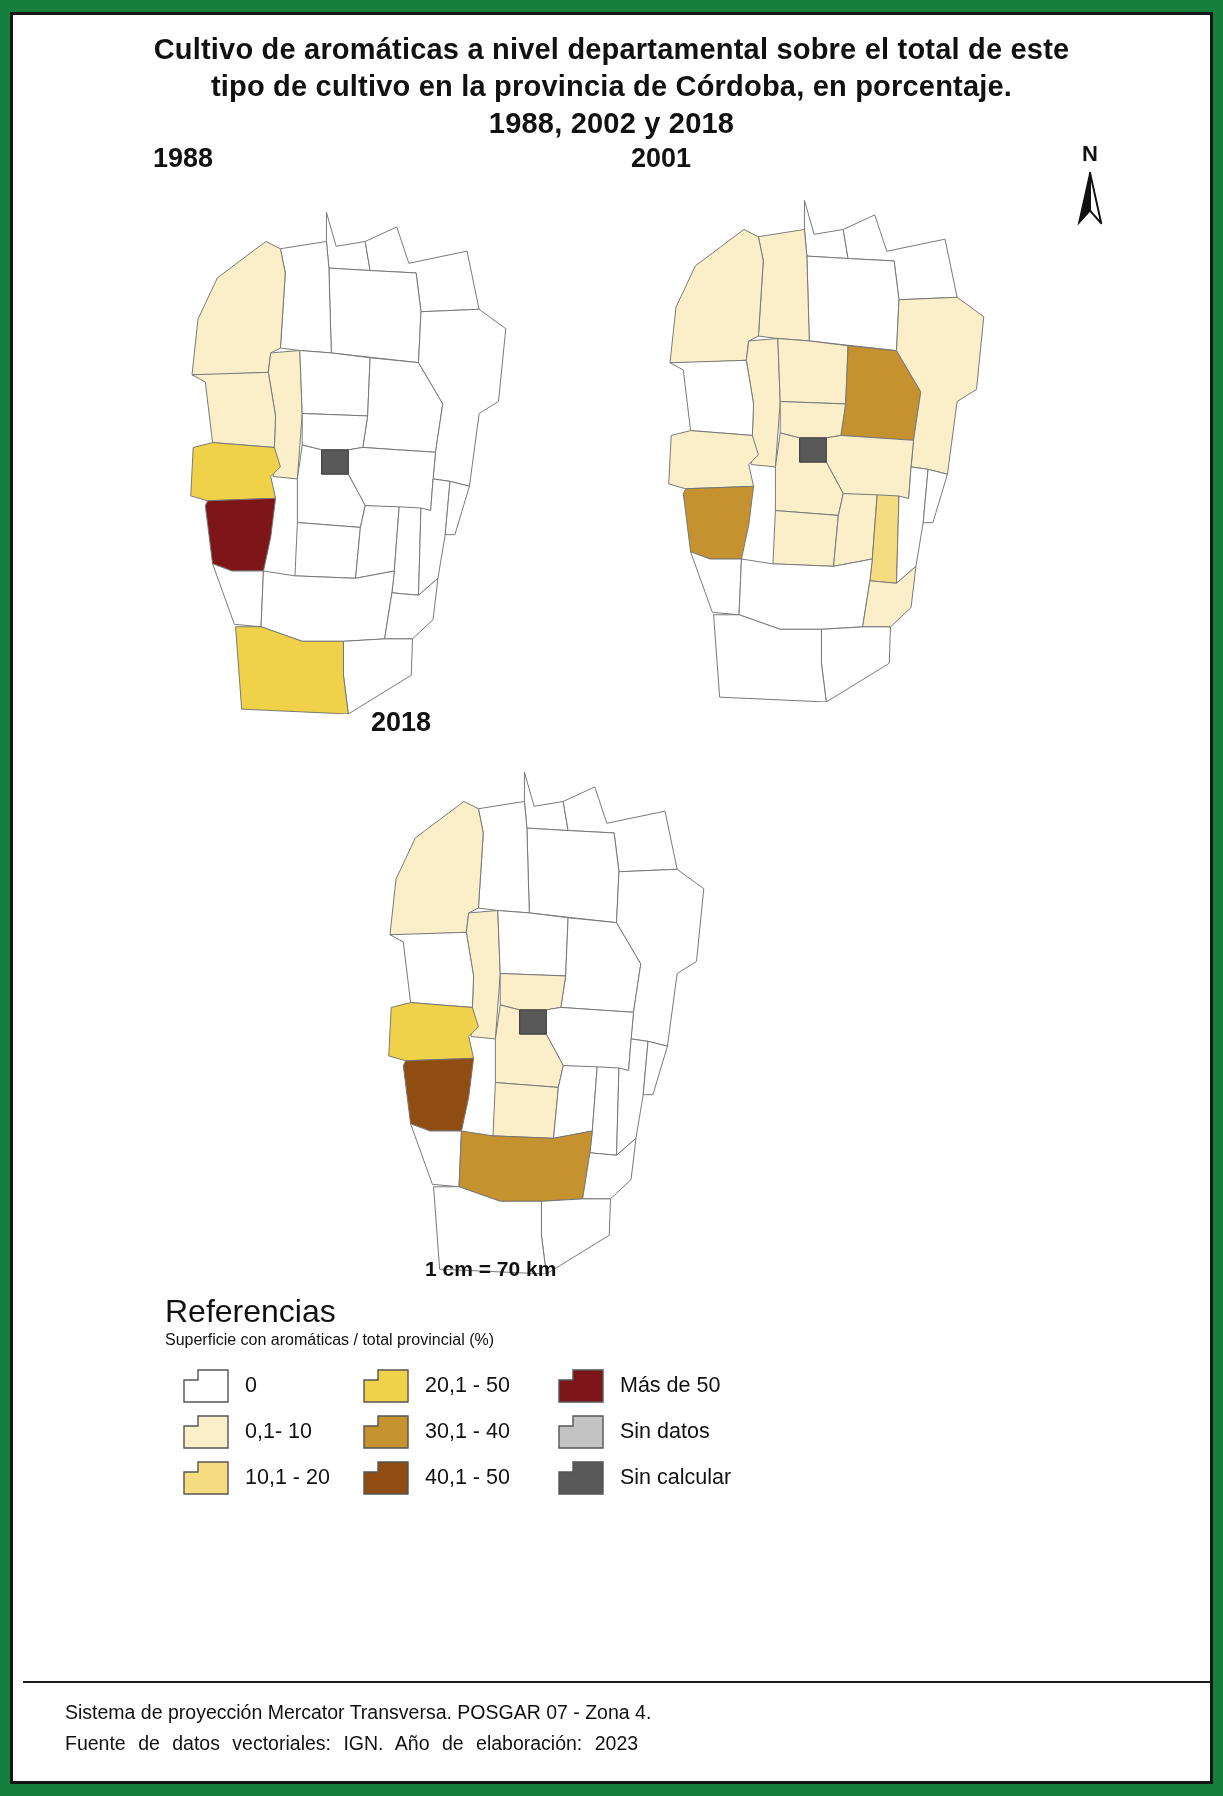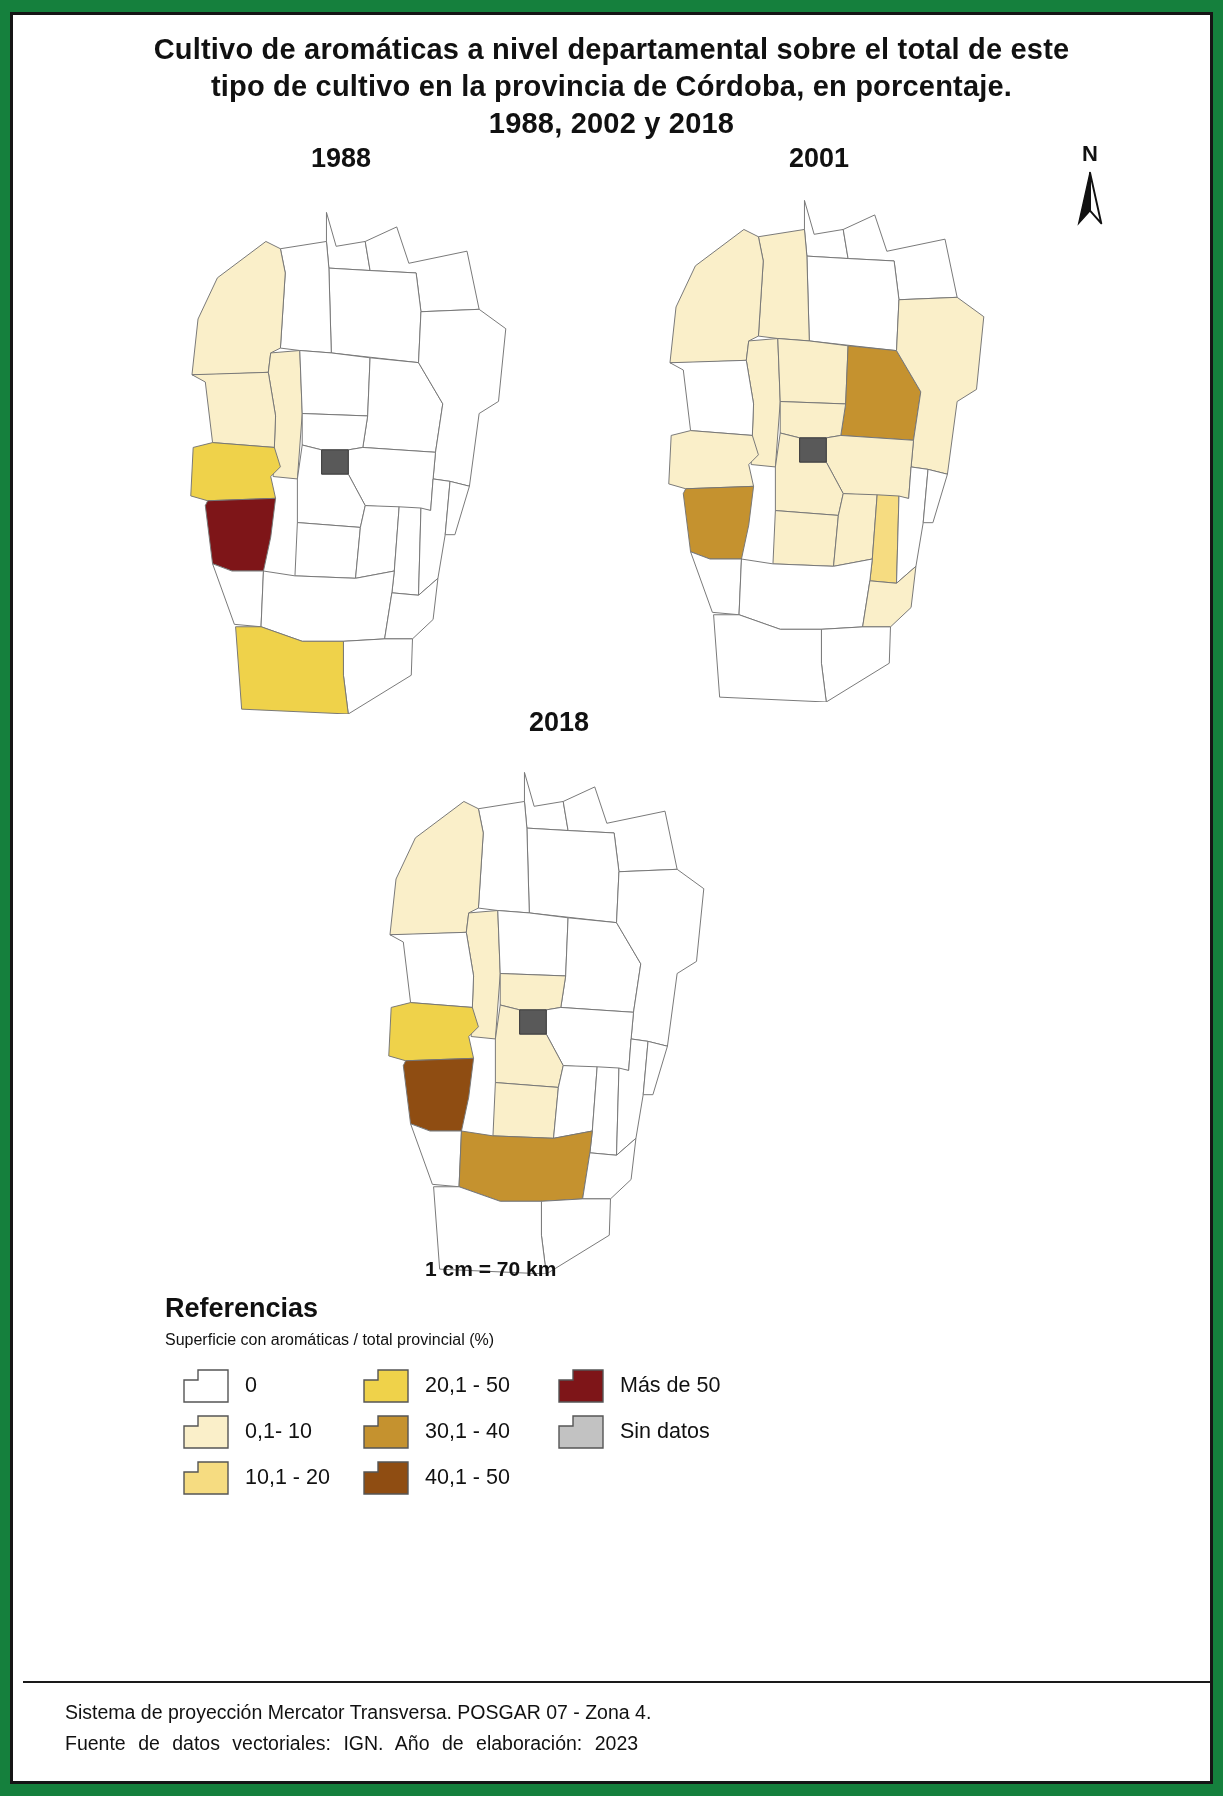"1988" .year-label { text-align: center -> left }
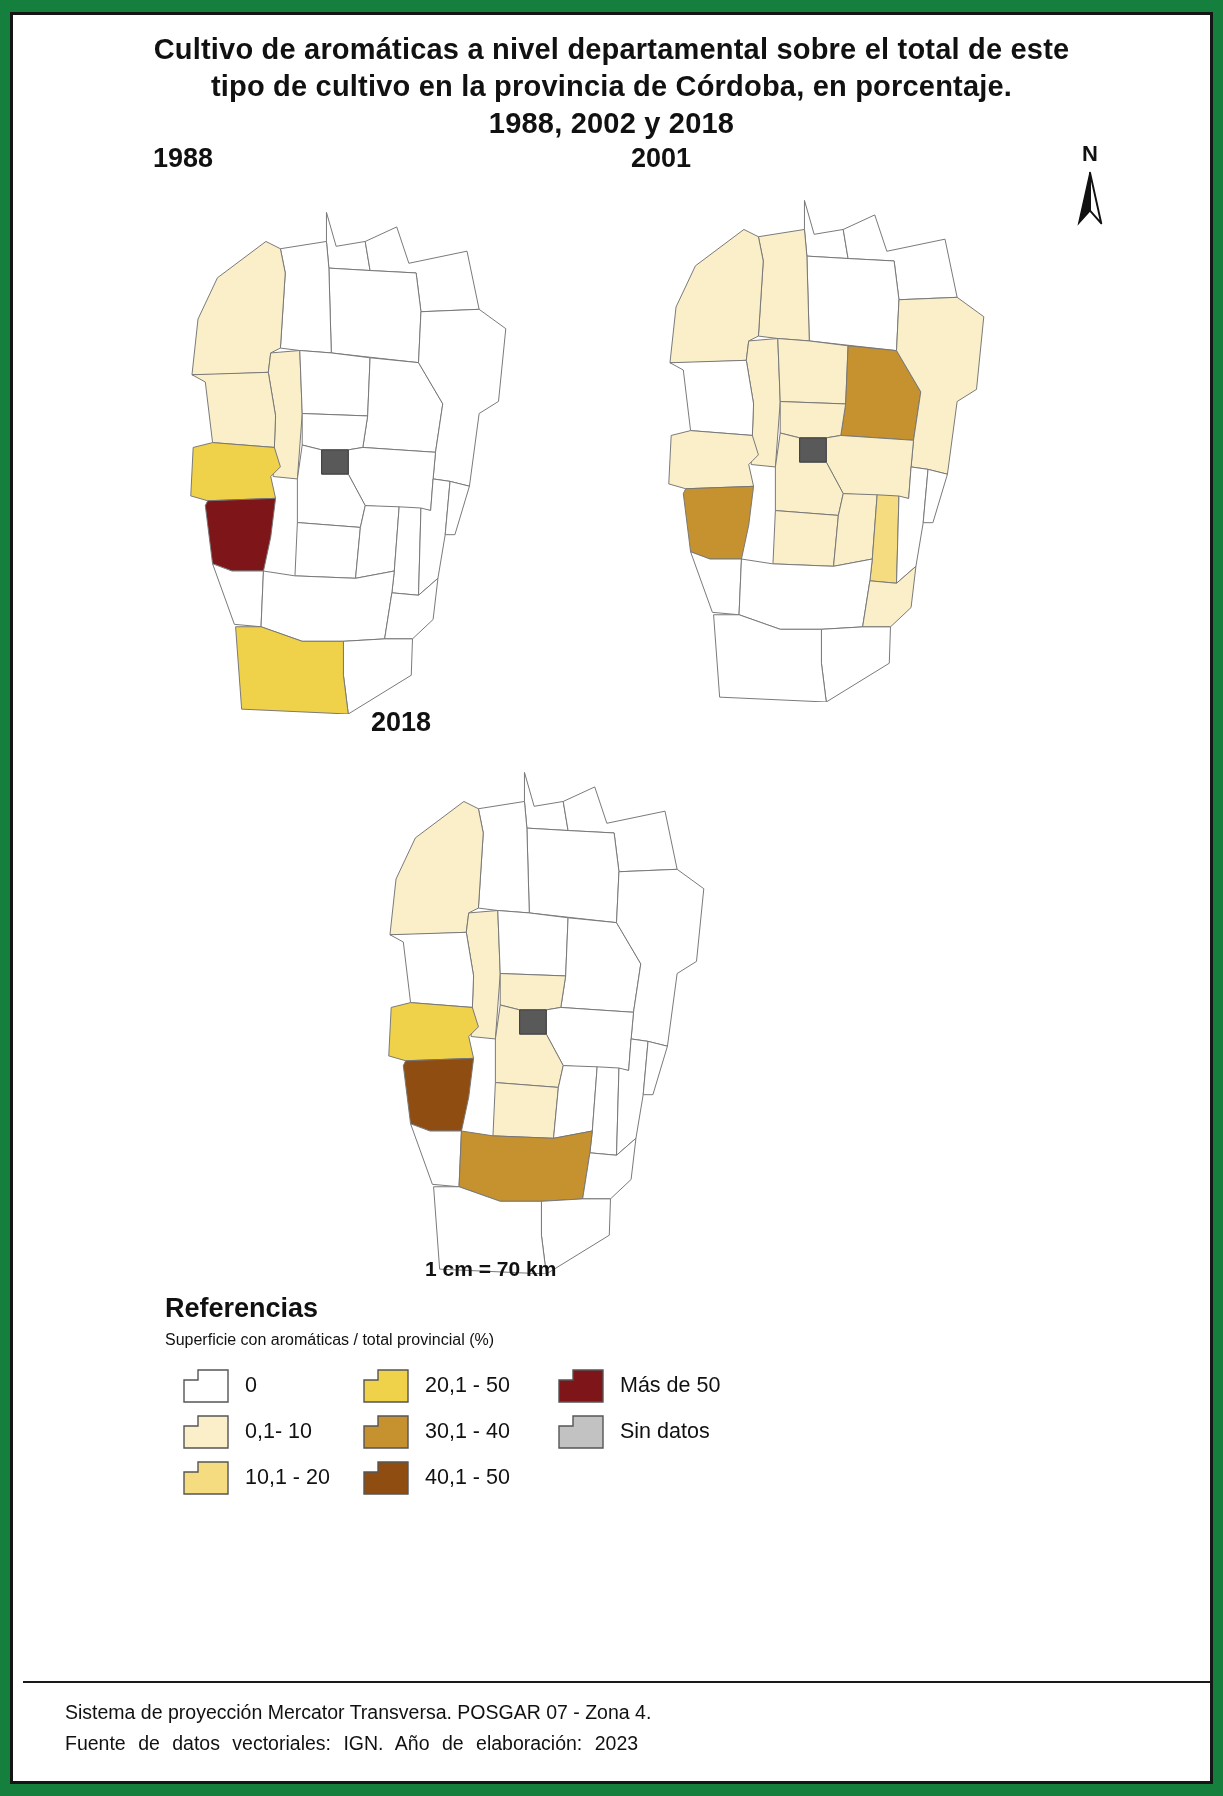"Referencias" .ref-heading { font-size: 27px -> 32px; font-weight: bold -> normal }
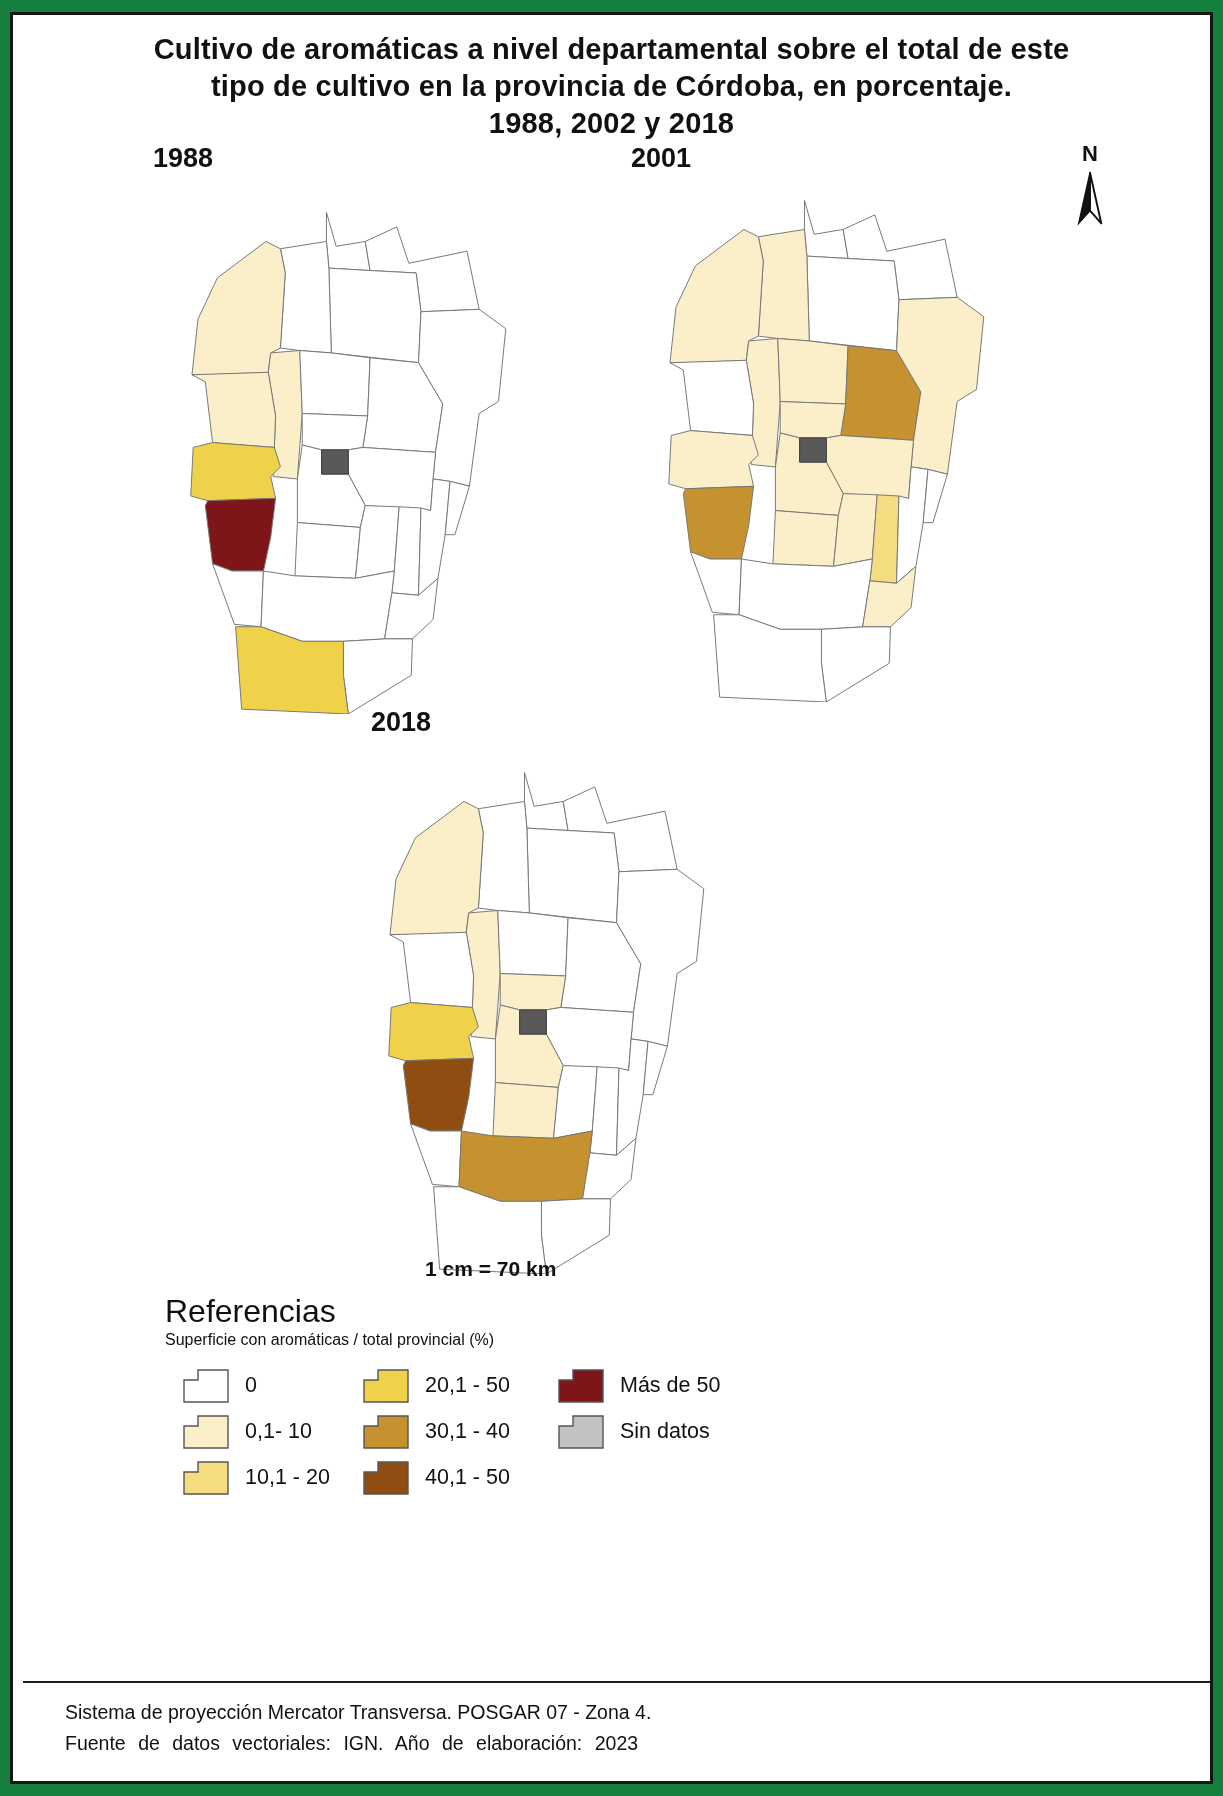"Sin calcular" div.legend-item { html: none -> <div> <svg> <path></path> </svg> <span>Sin calcular</span> </div> }
